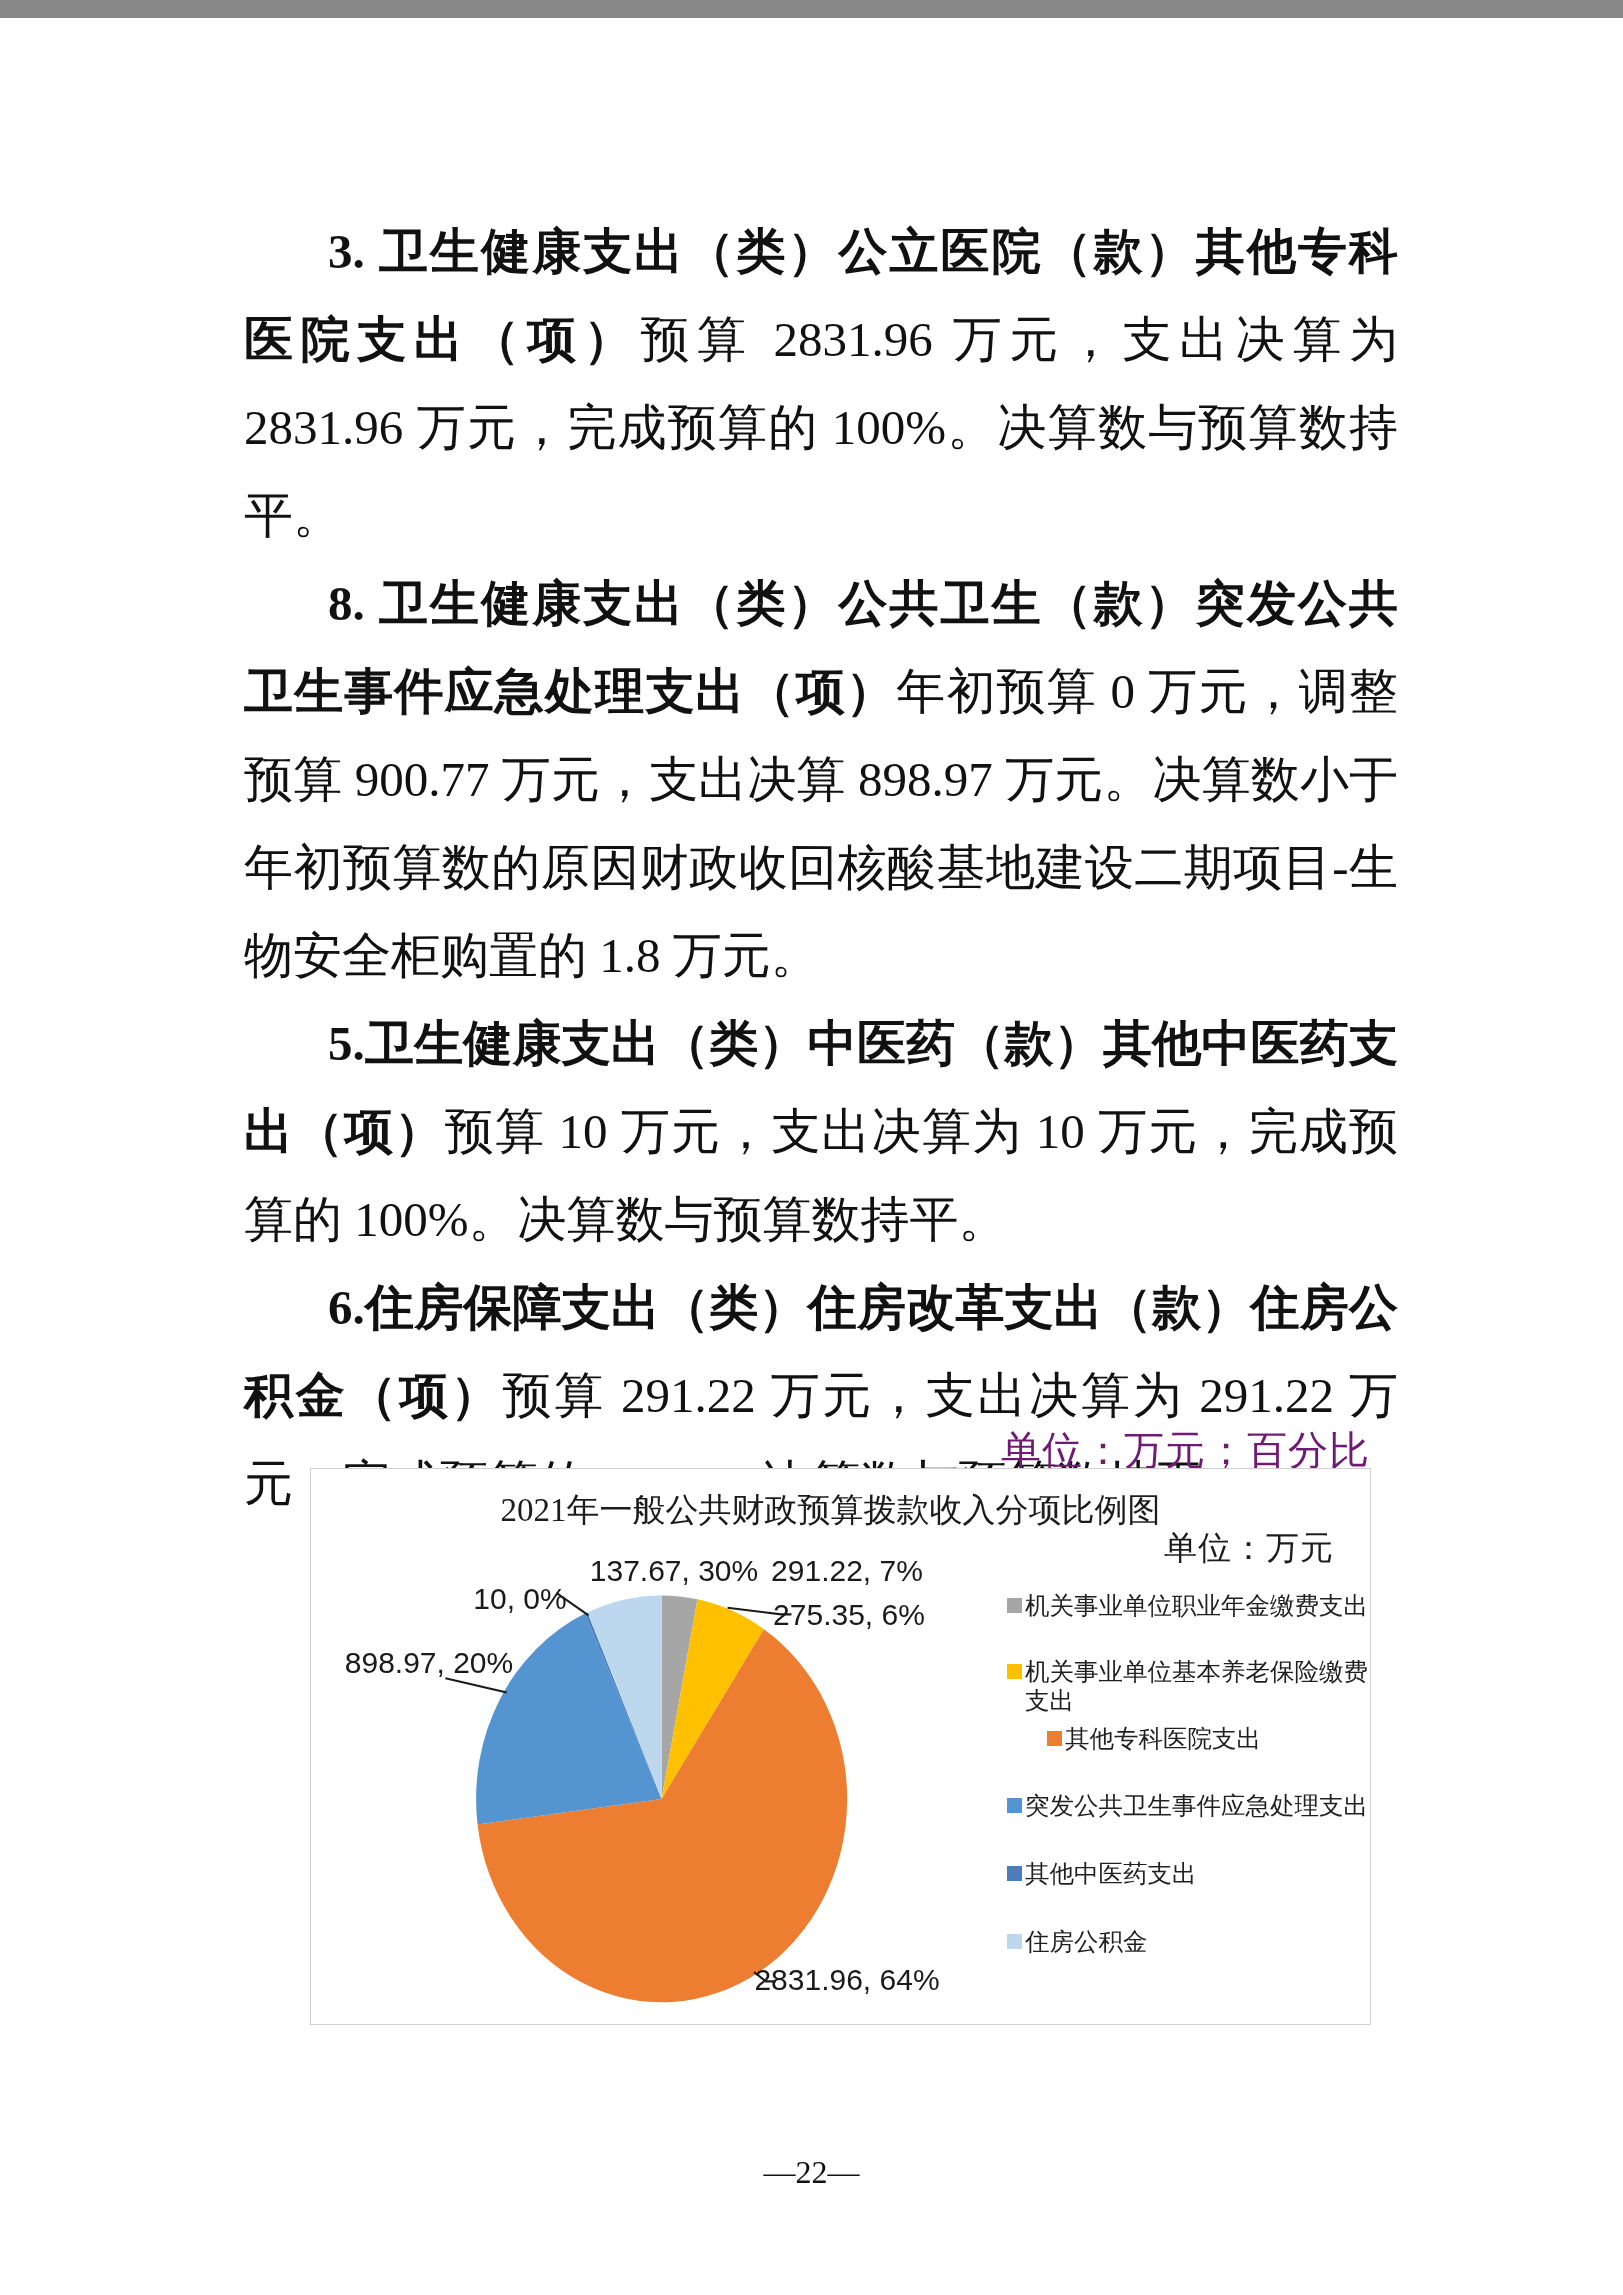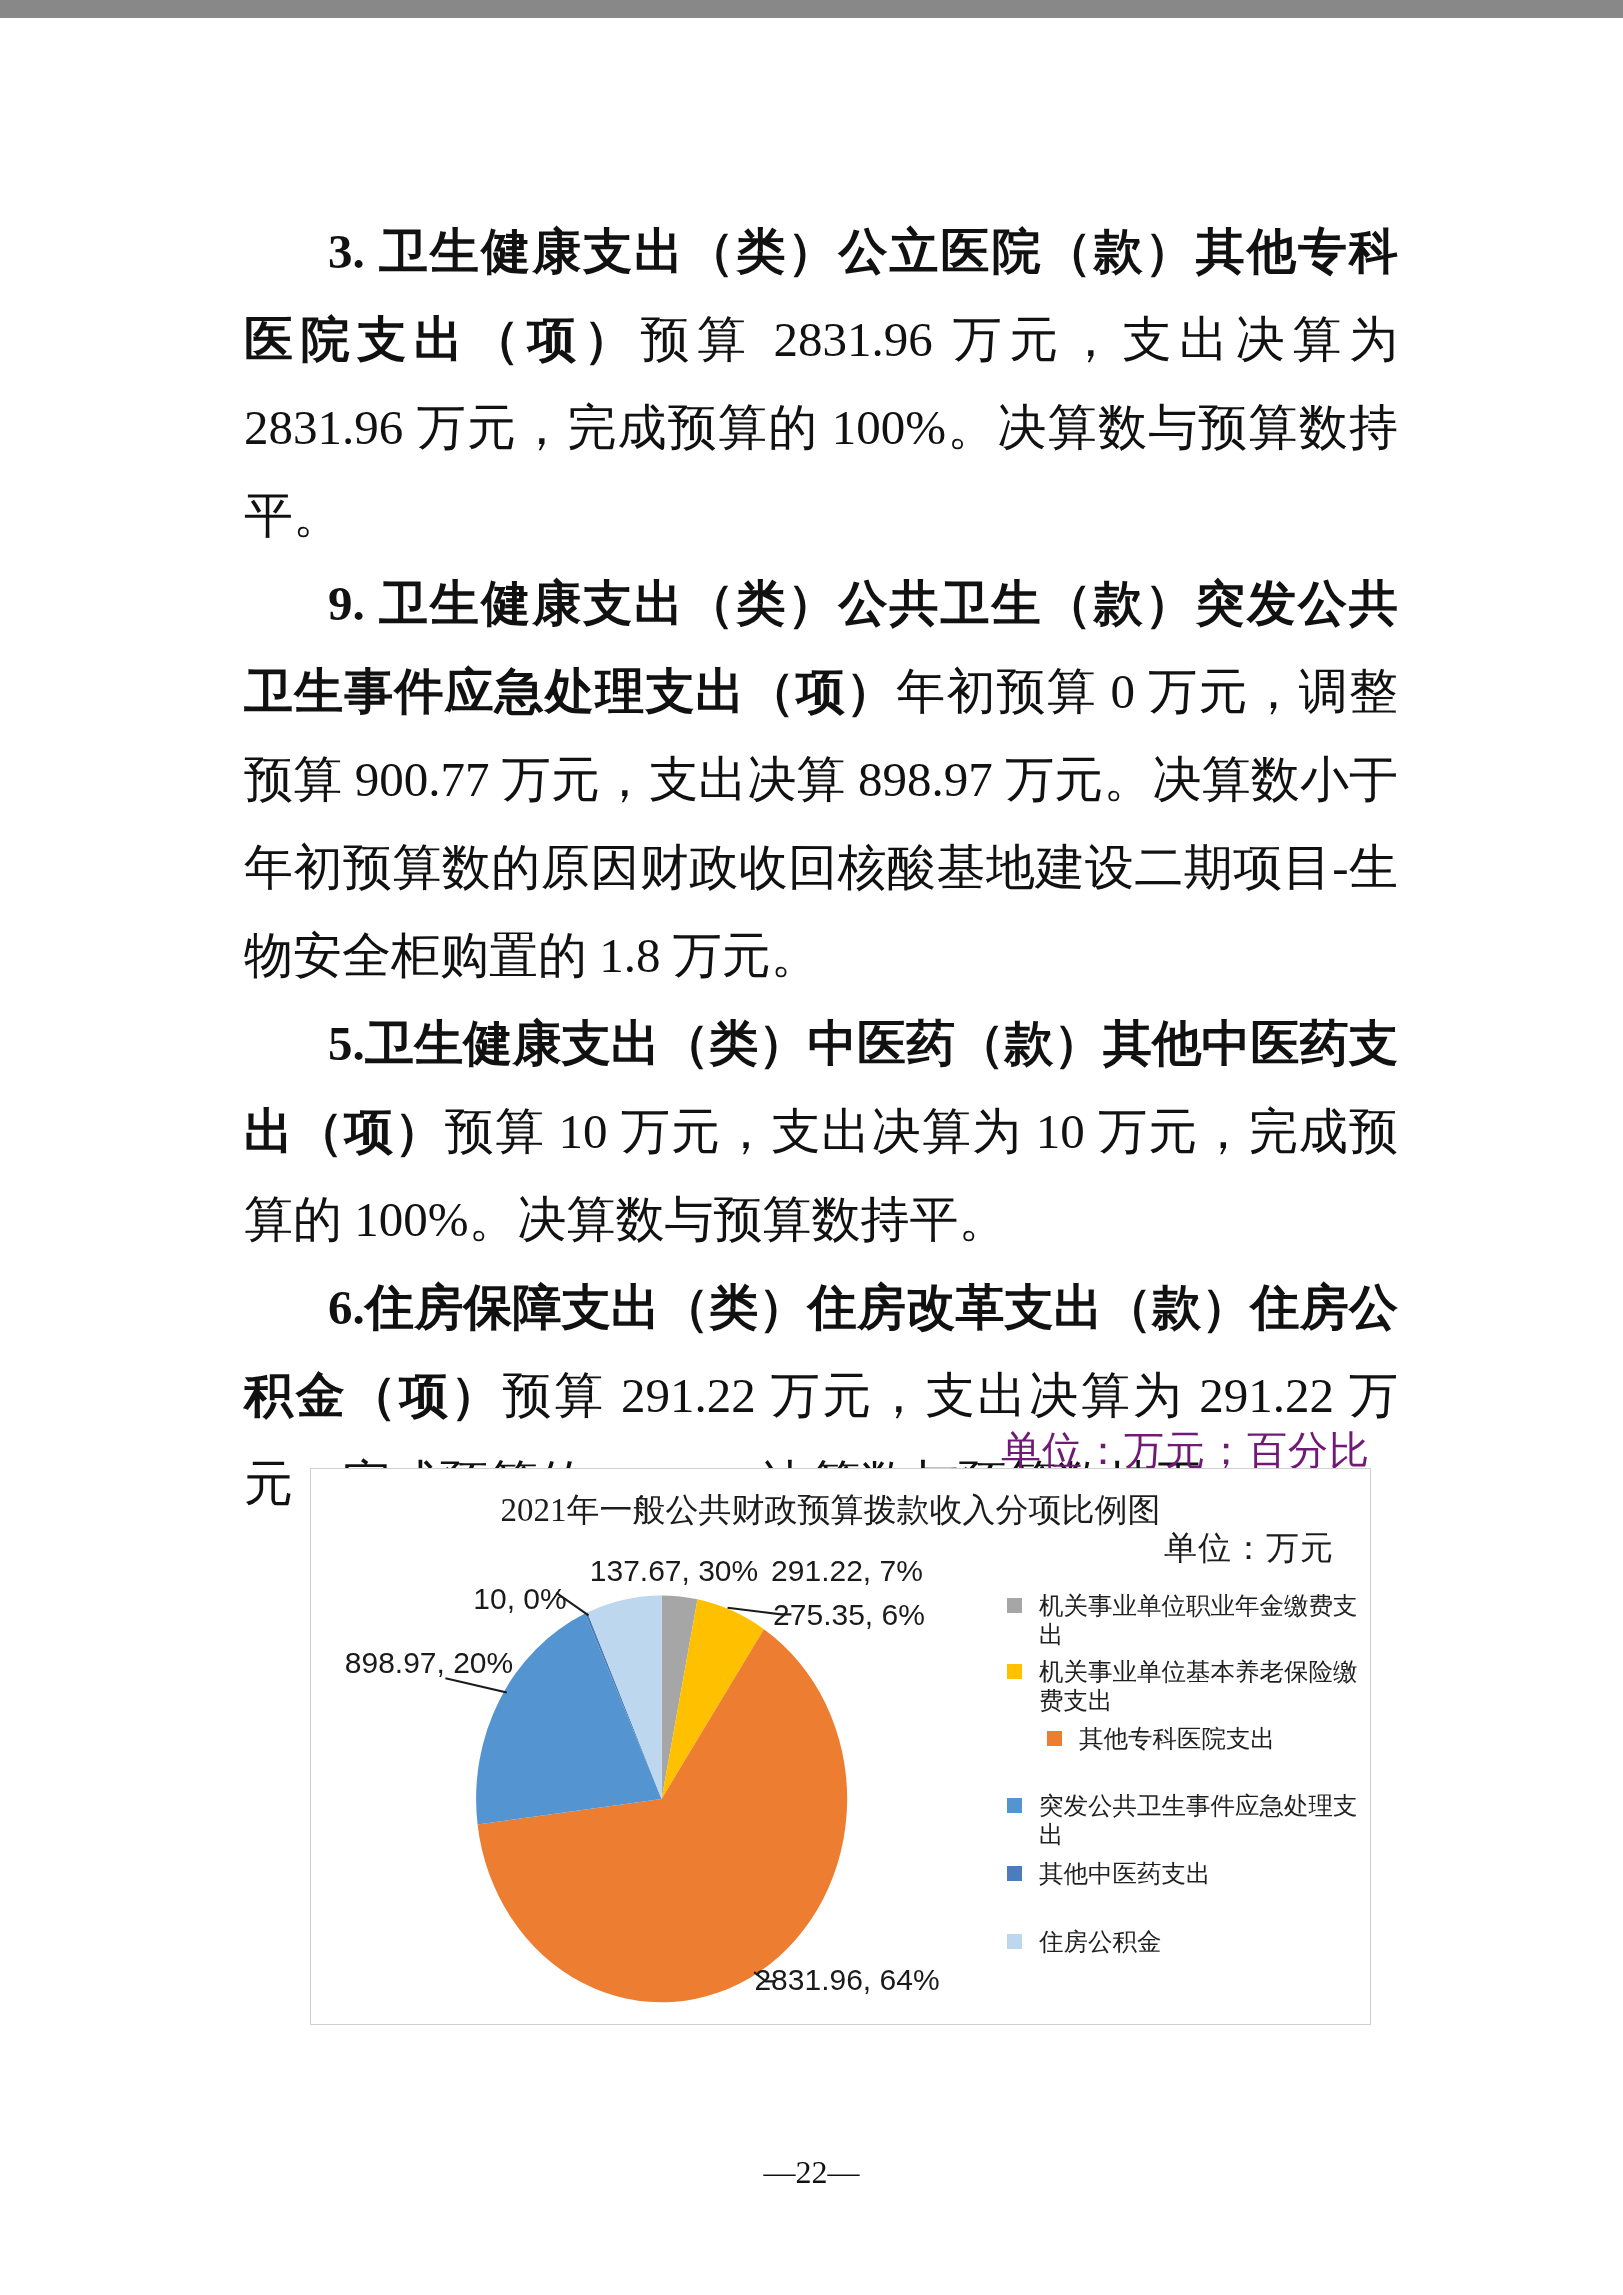"9. 卫生健康支出（类）公共卫生（款）突发公共卫生事件应急处理支出（项）" span.lead { text: 9 -> 8 }
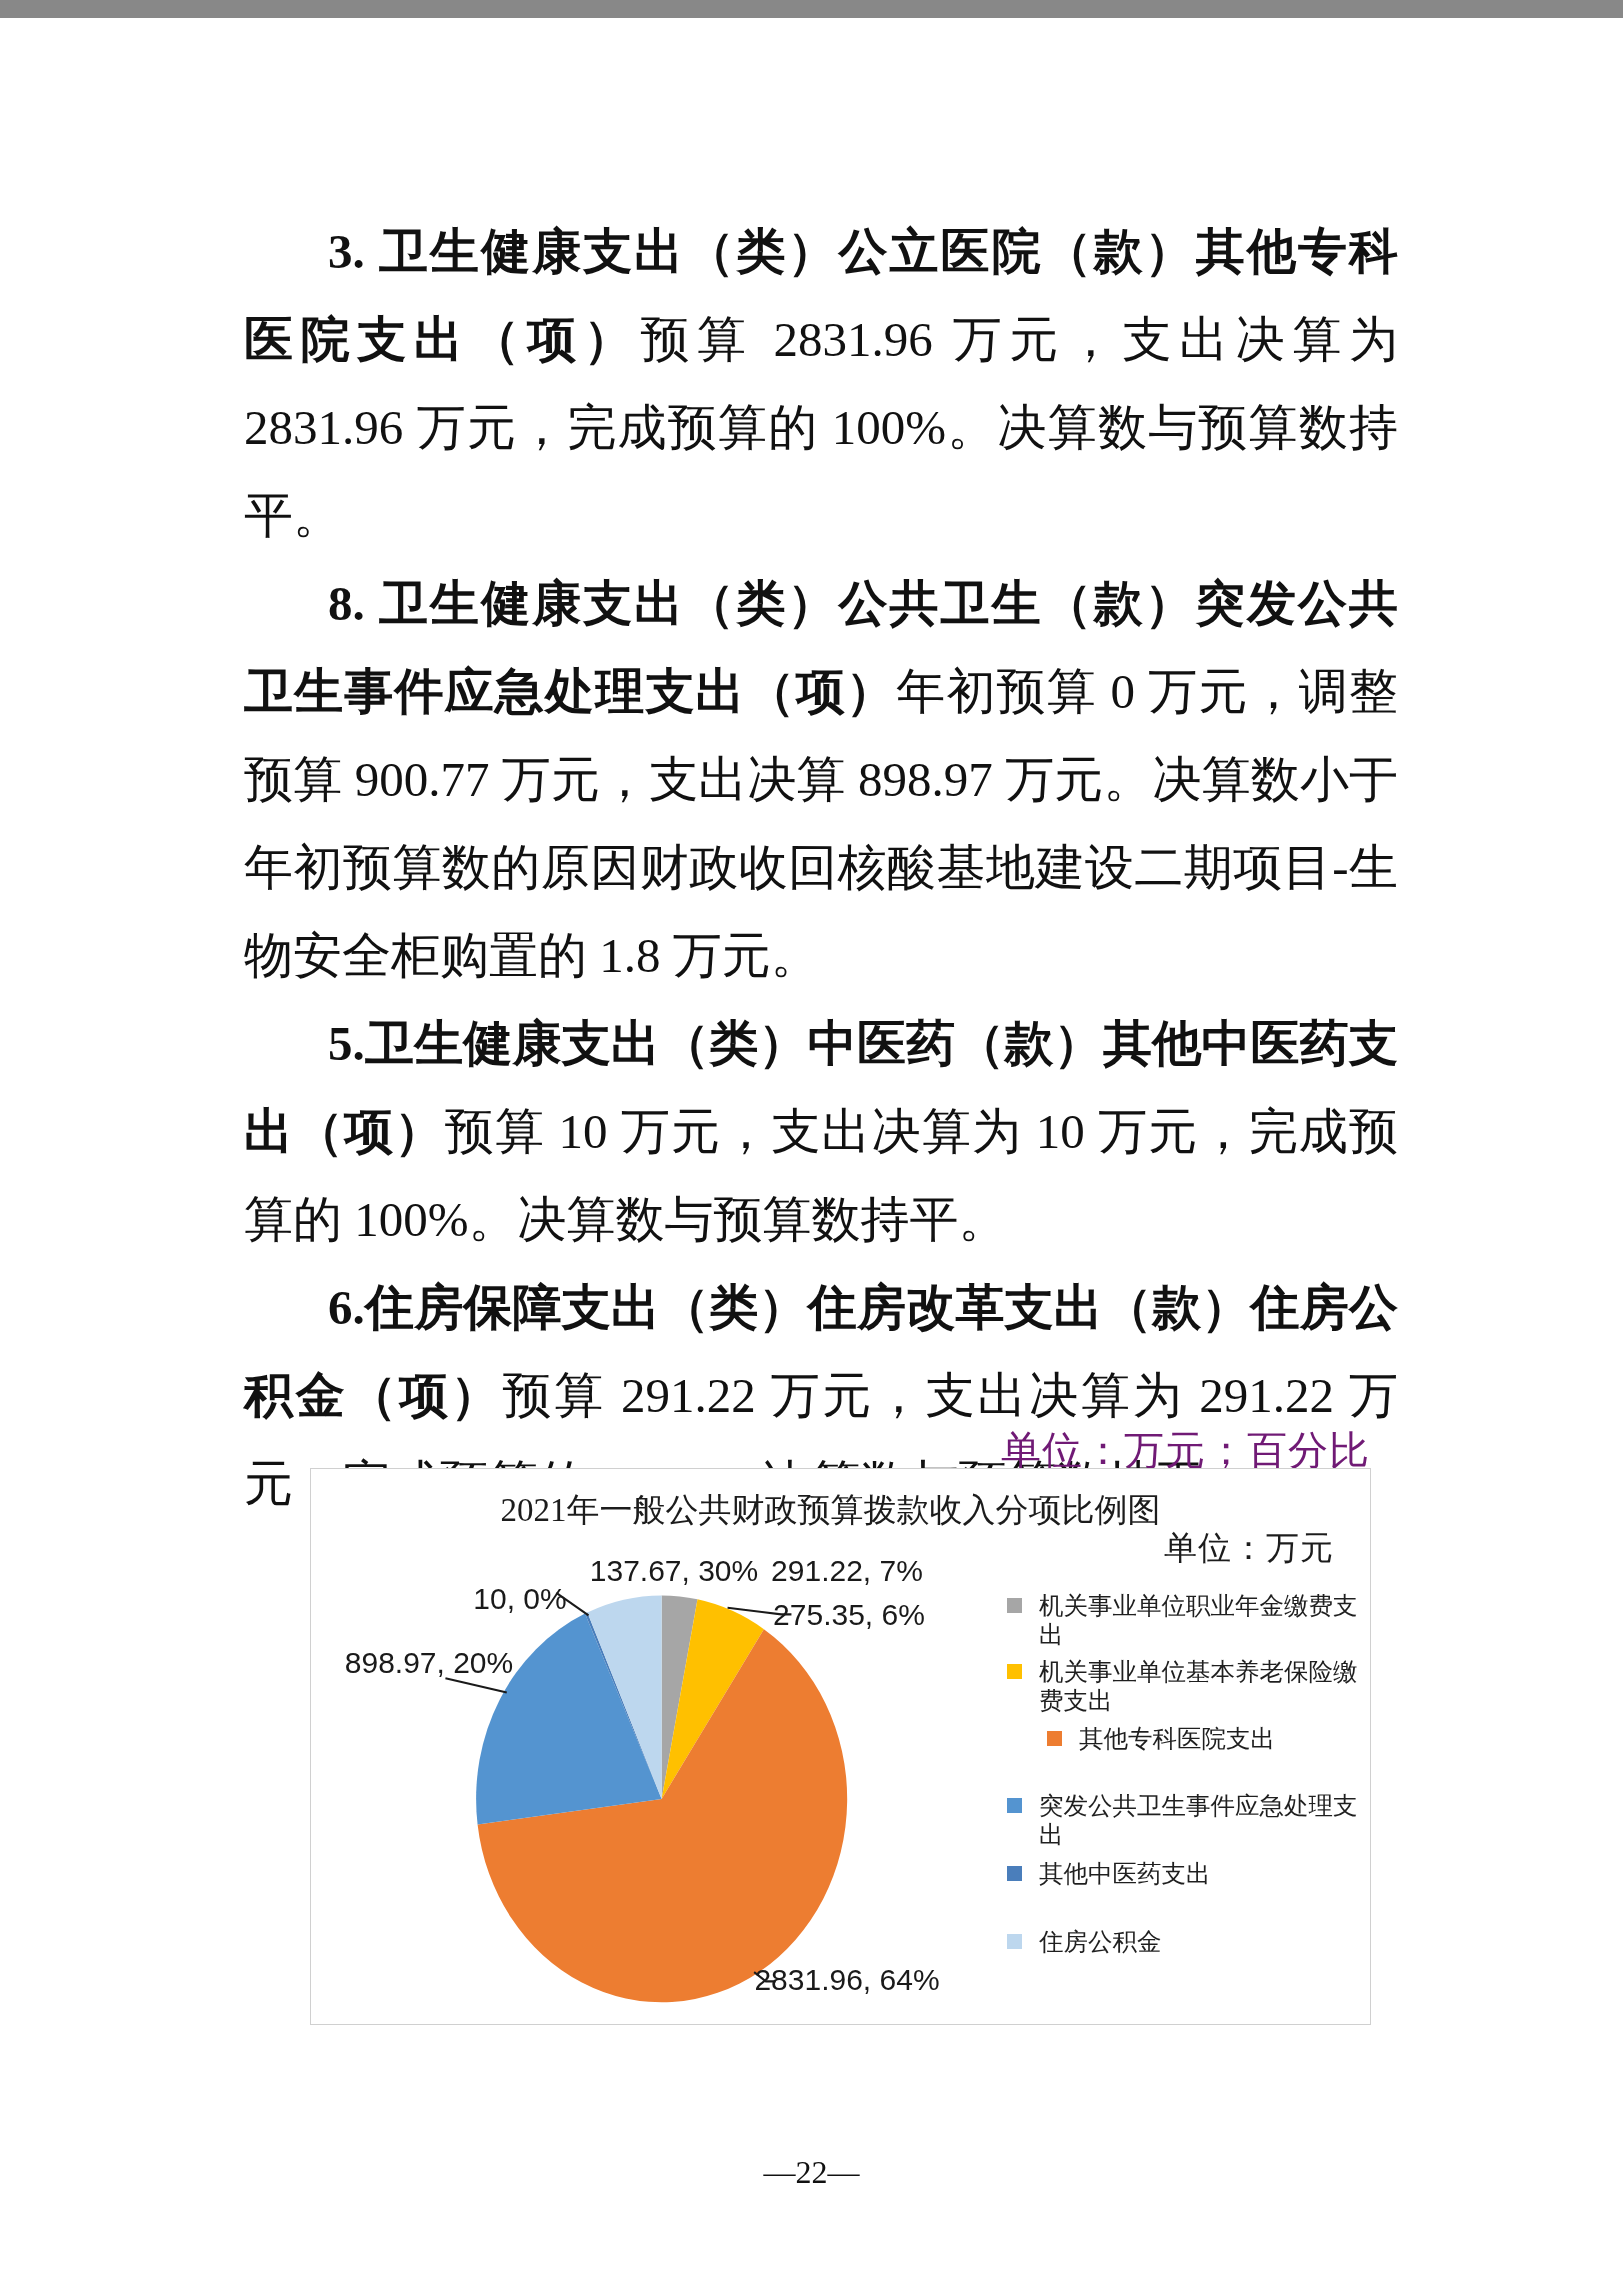"机关事业单位职业年金缴费支出" .legend-item { gap: 17px -> 3px }
